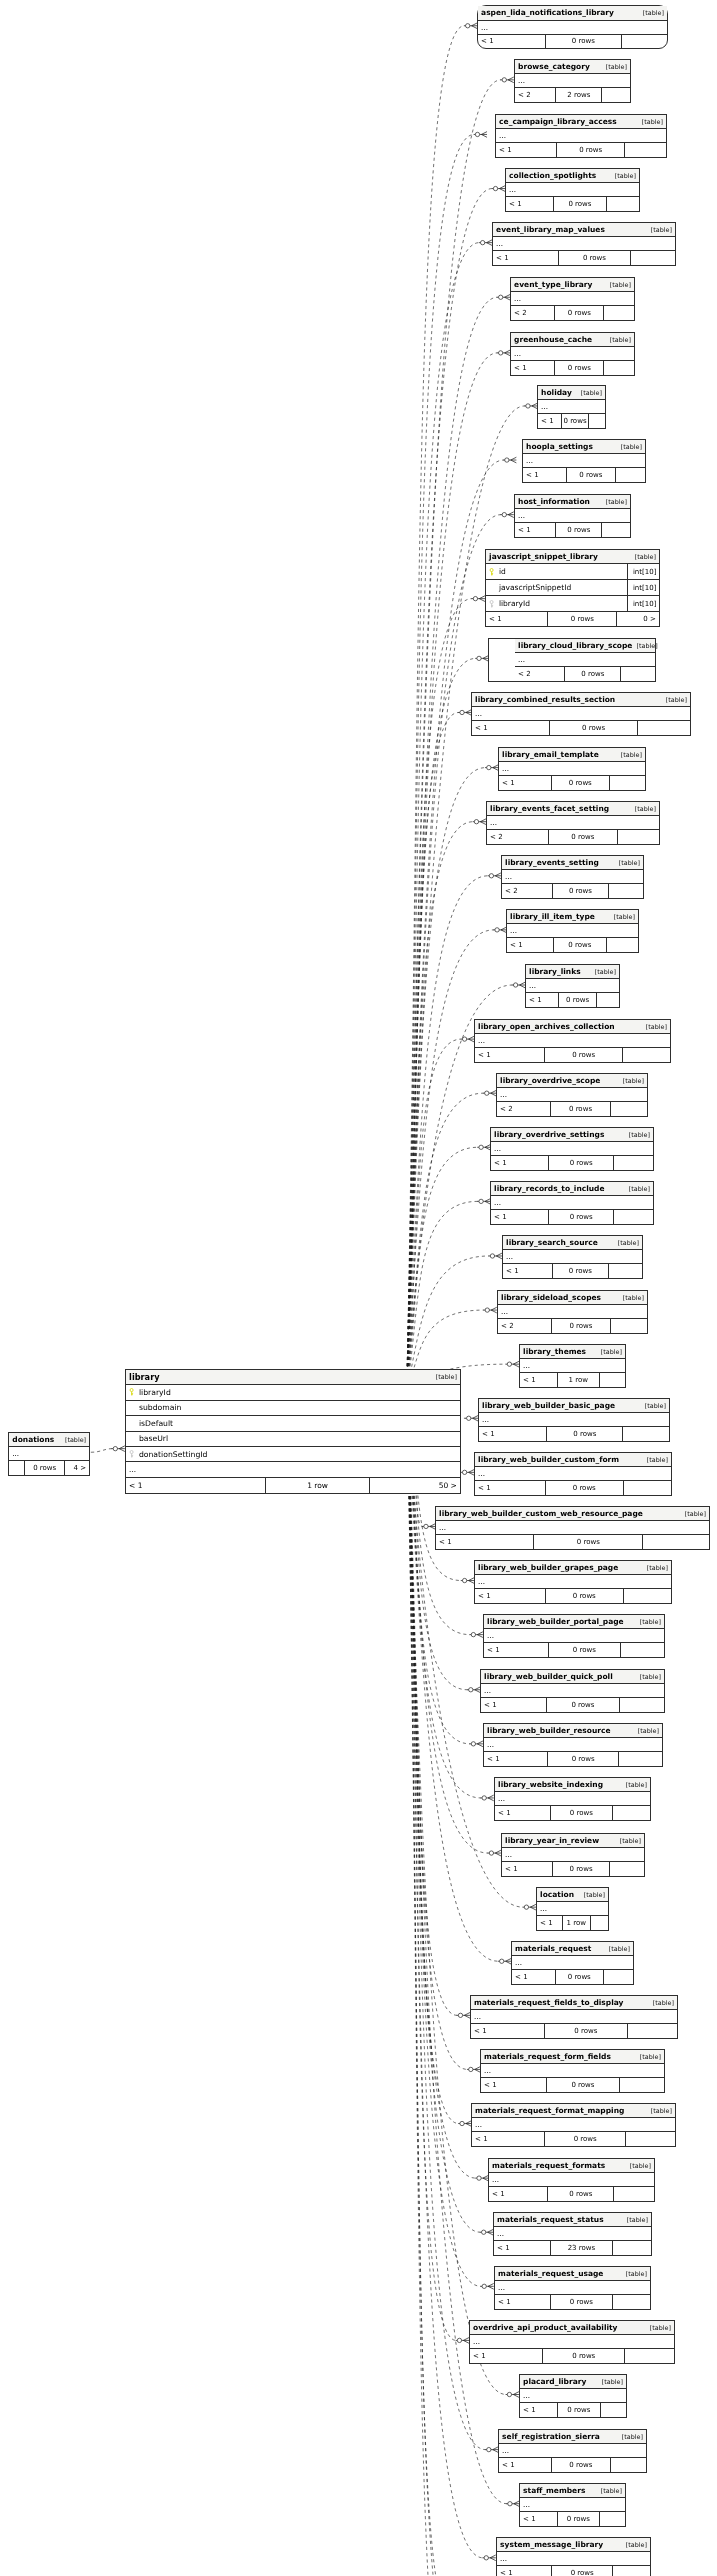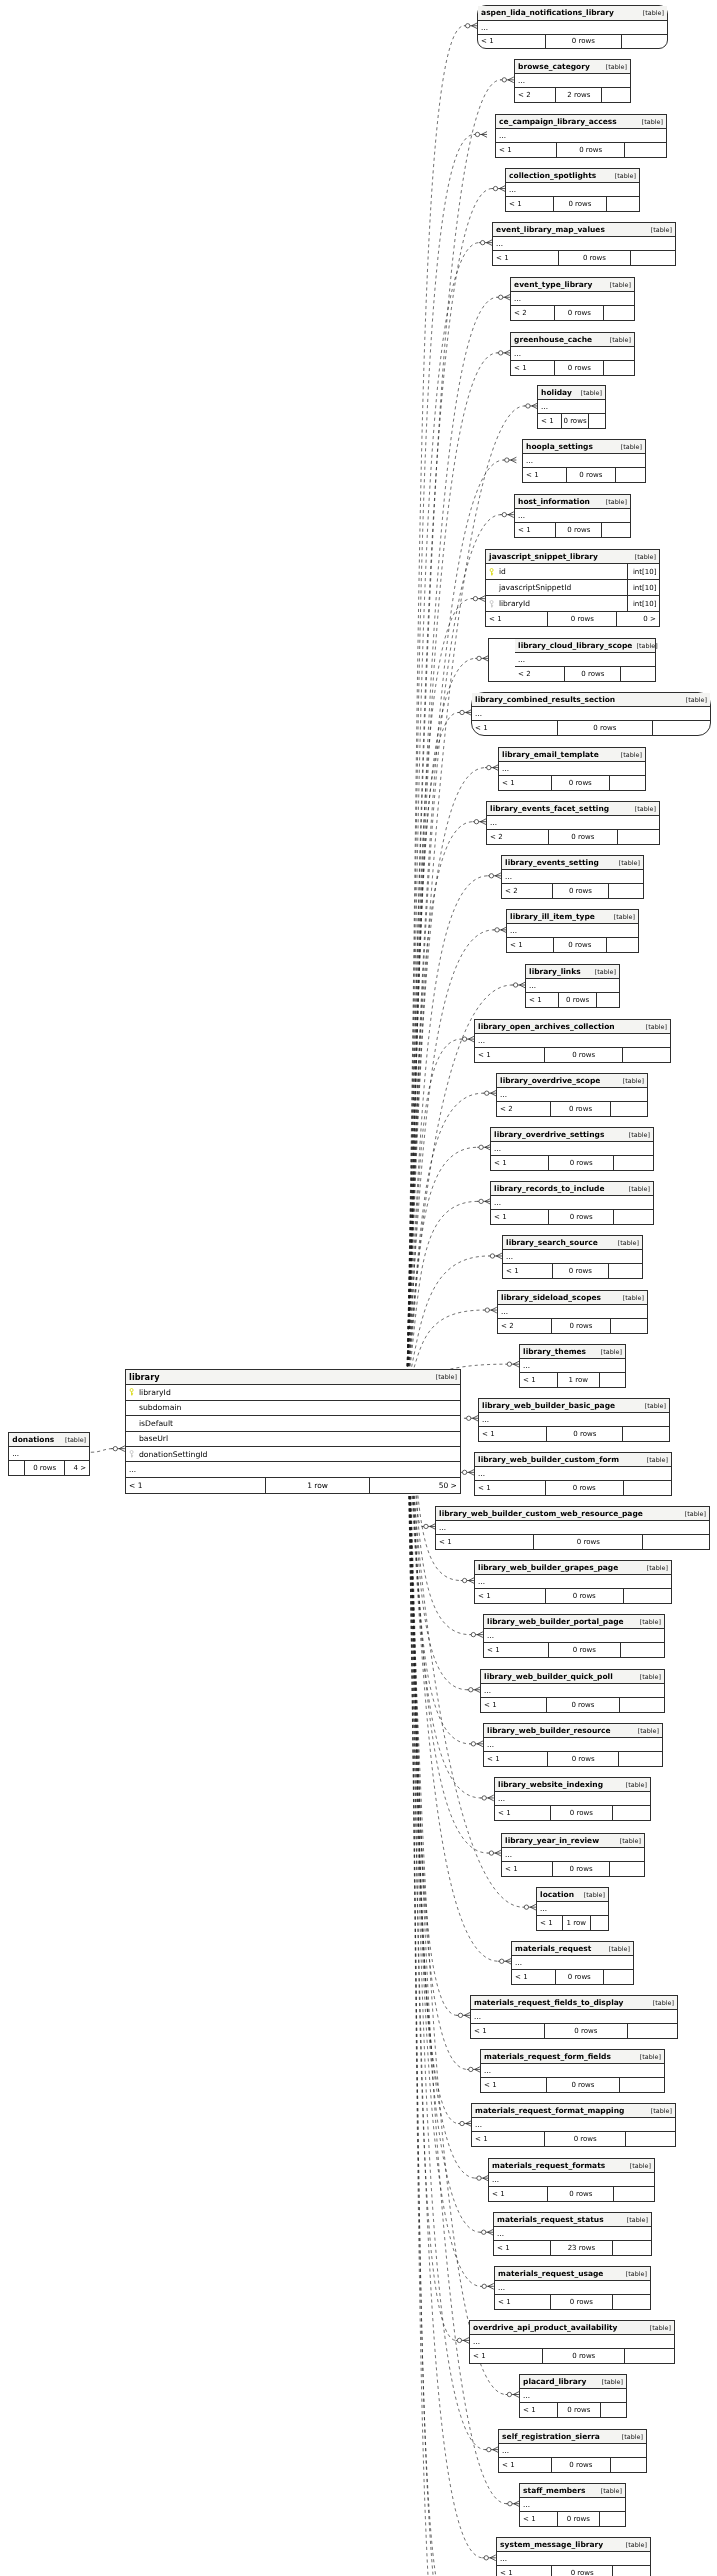"library_combined_results_section" div.entity { border-radius: 13px -> none; width: 240px -> 220px }
